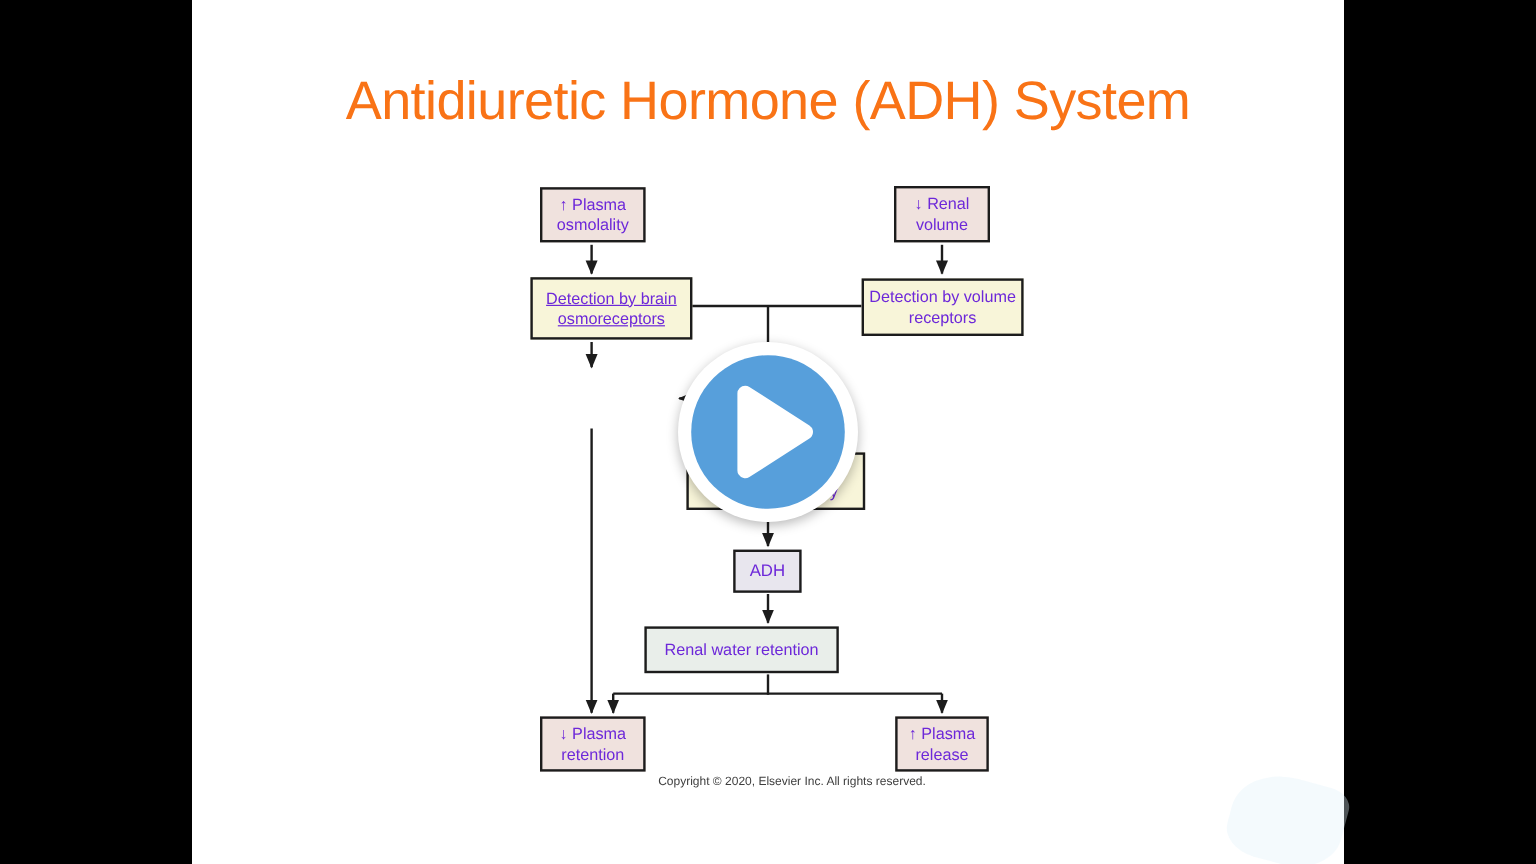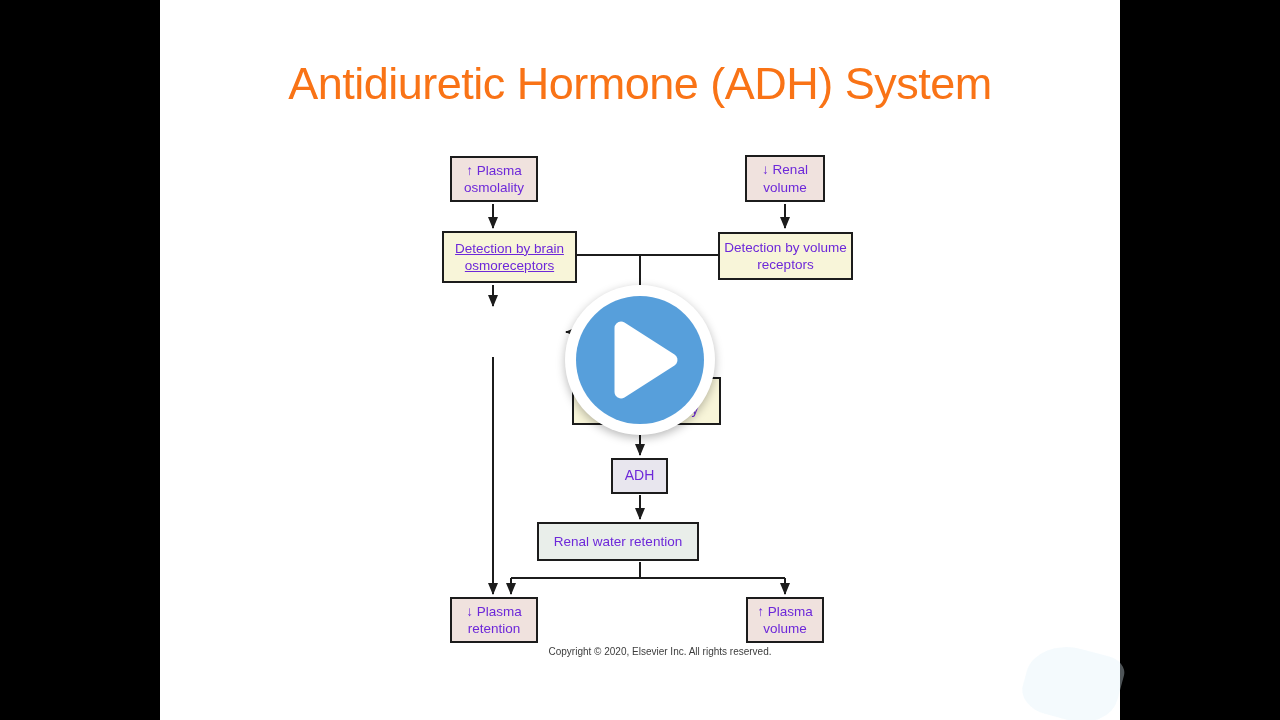"↑ Plasma volume" div.node { text: volume -> release }
